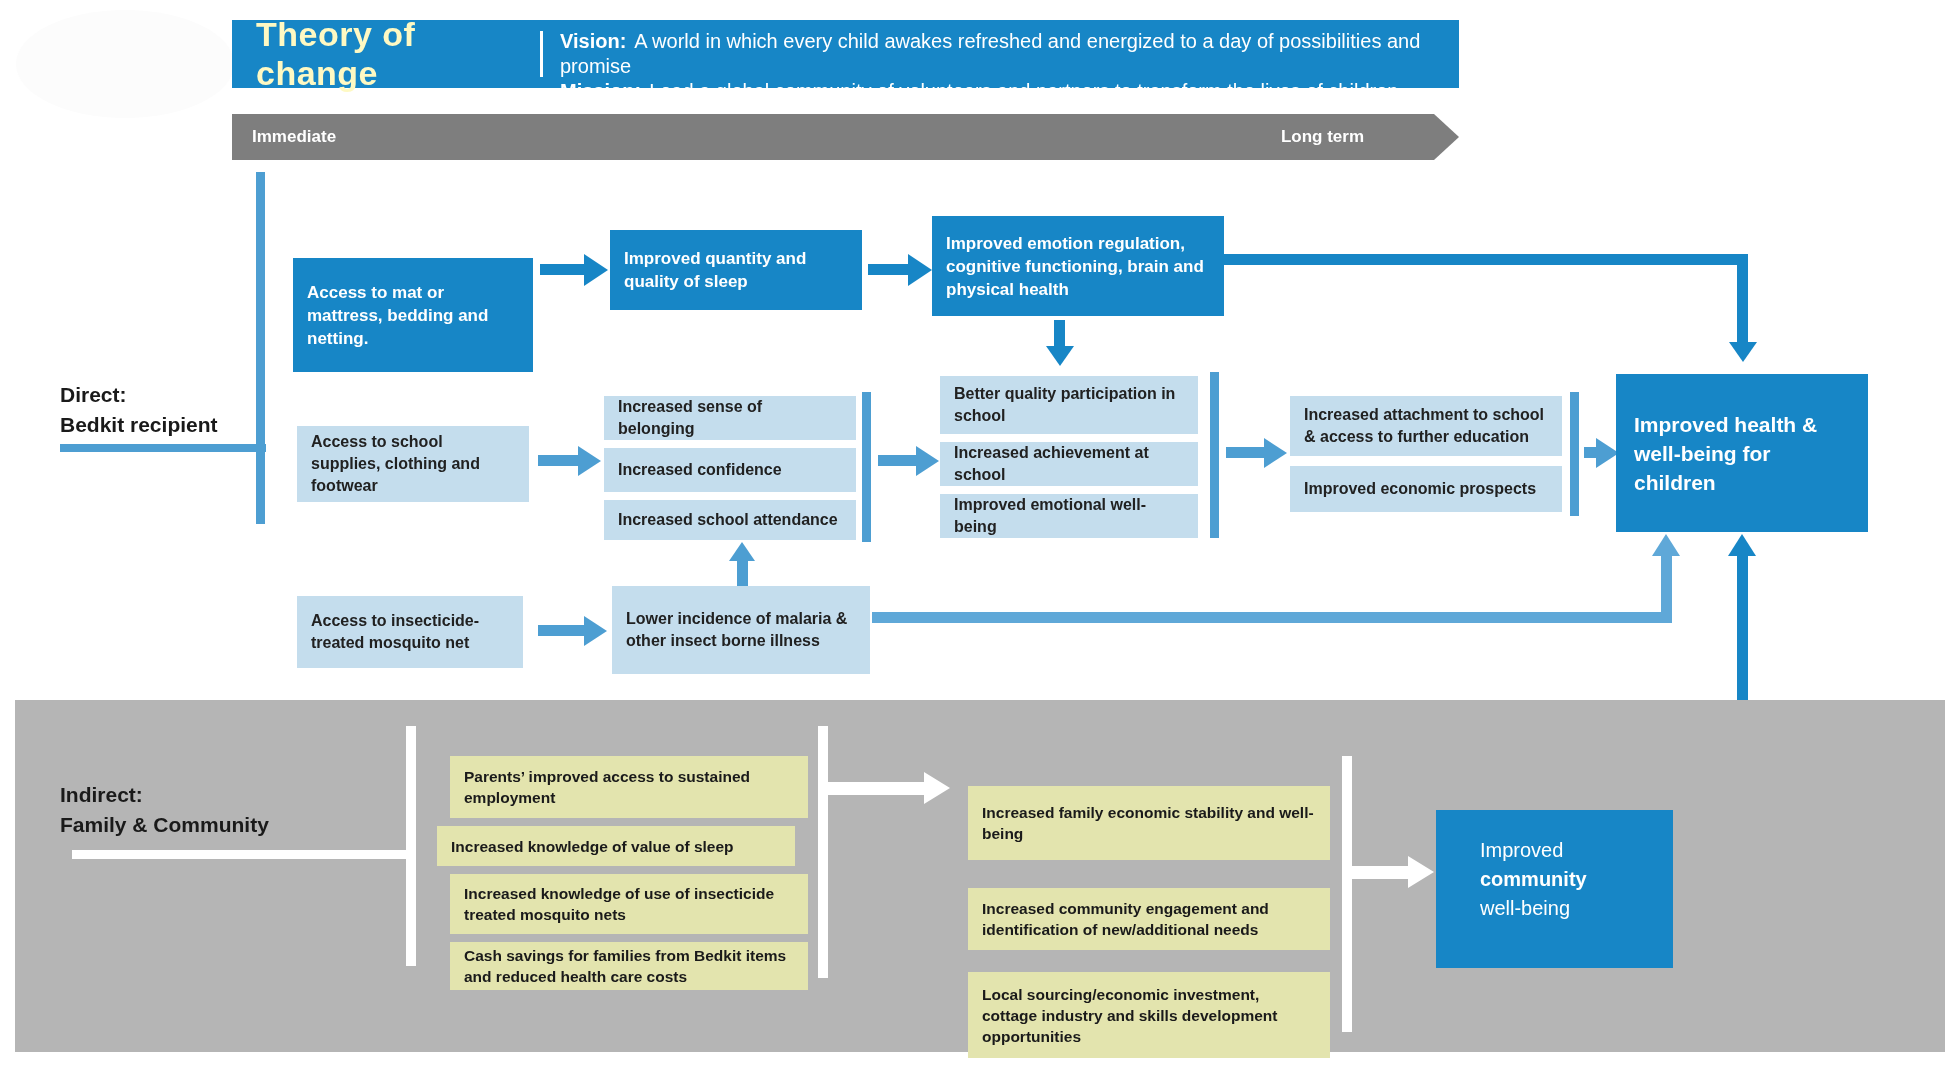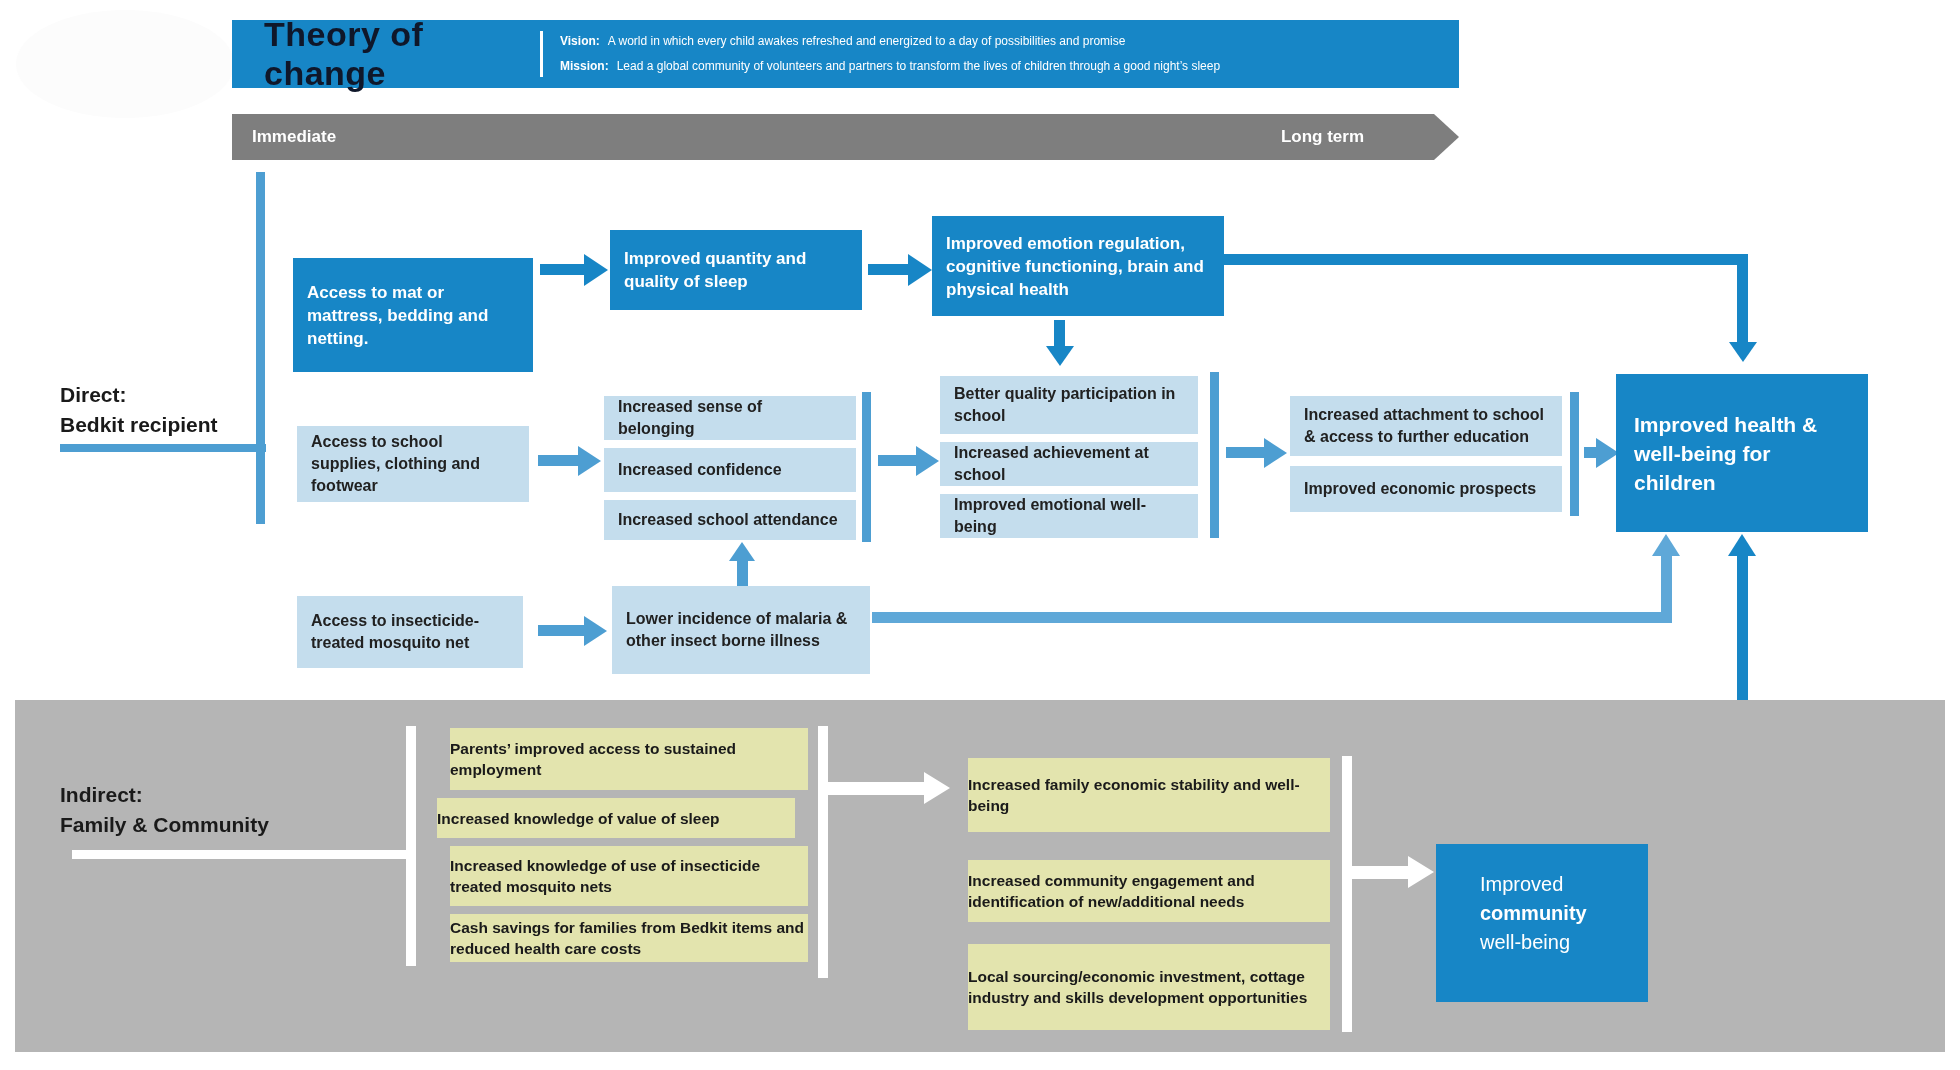"Theory of change" .h-title { color: #0f172a -> #fef9c3; padding-left: 32px -> 24px }
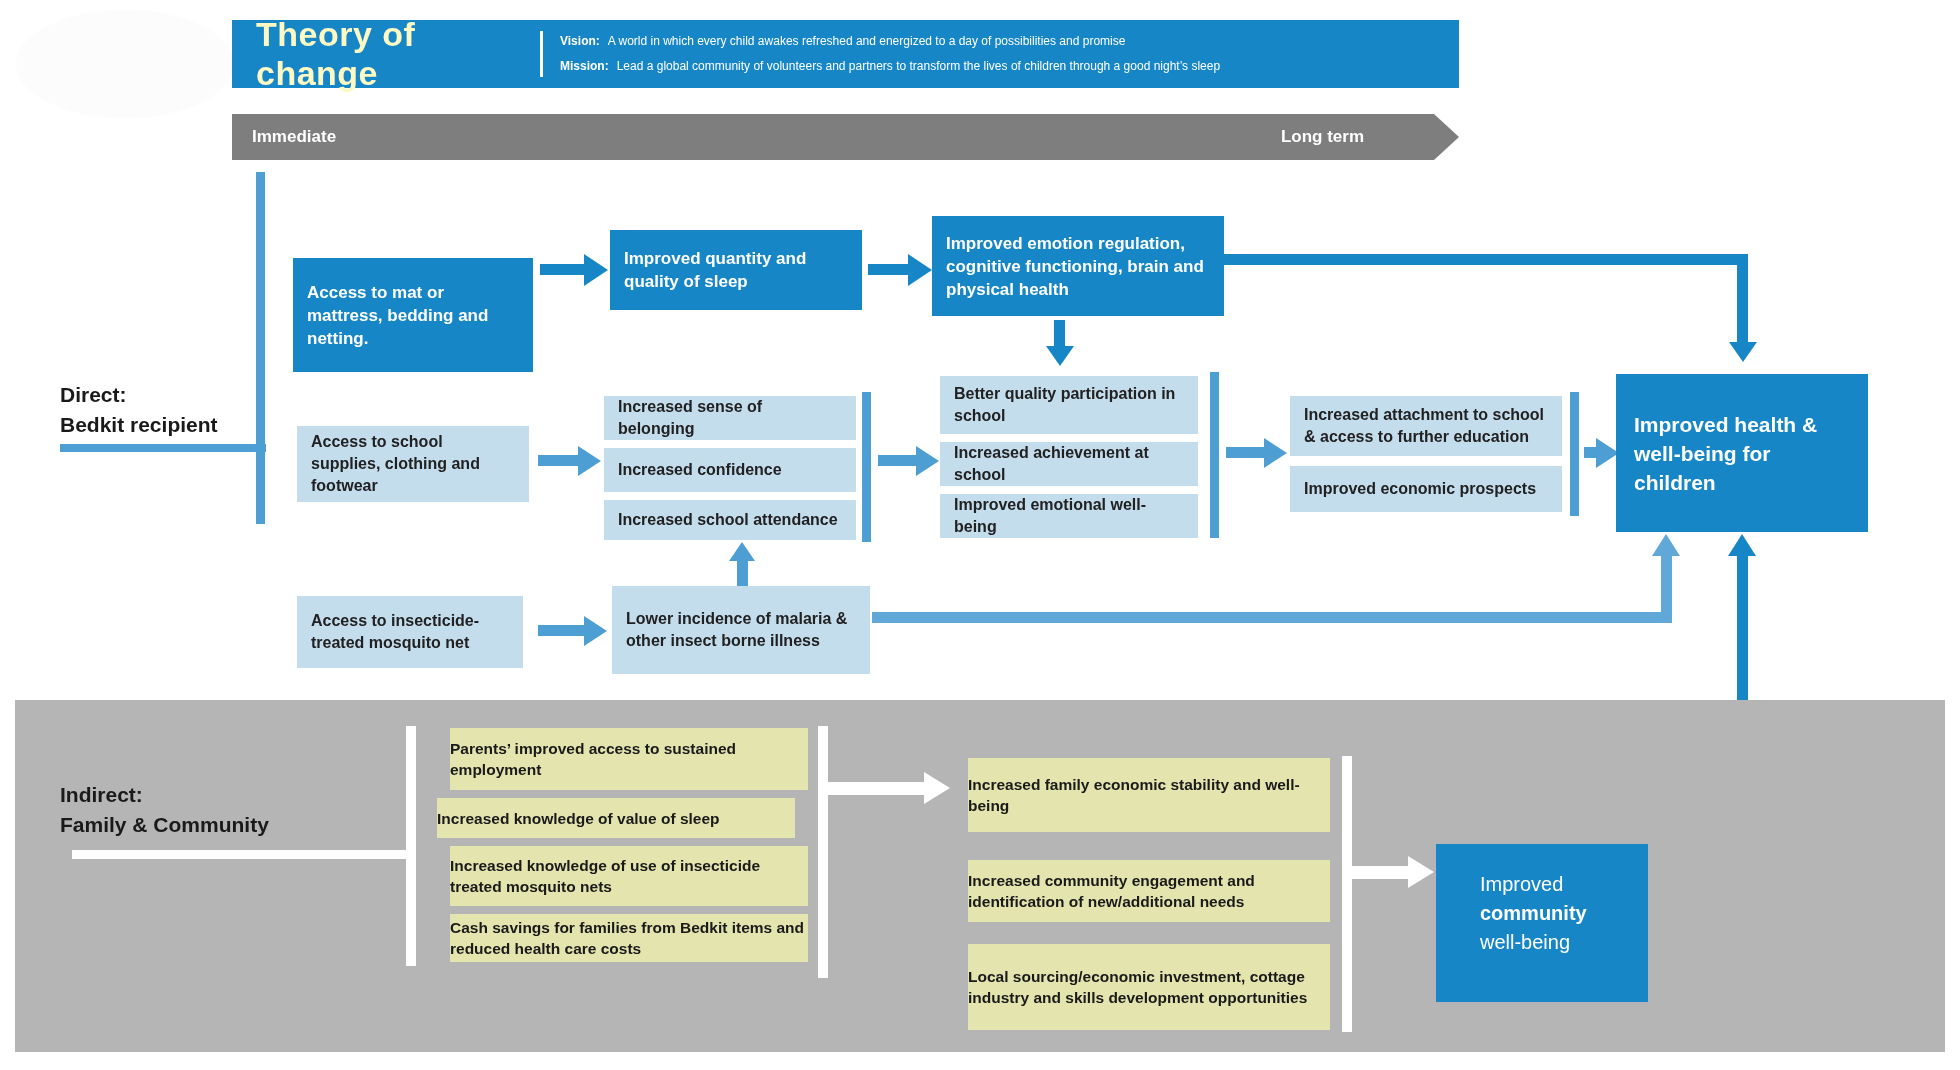"Vision: A world in which" .h-lines { font-size: 12px -> 20px }
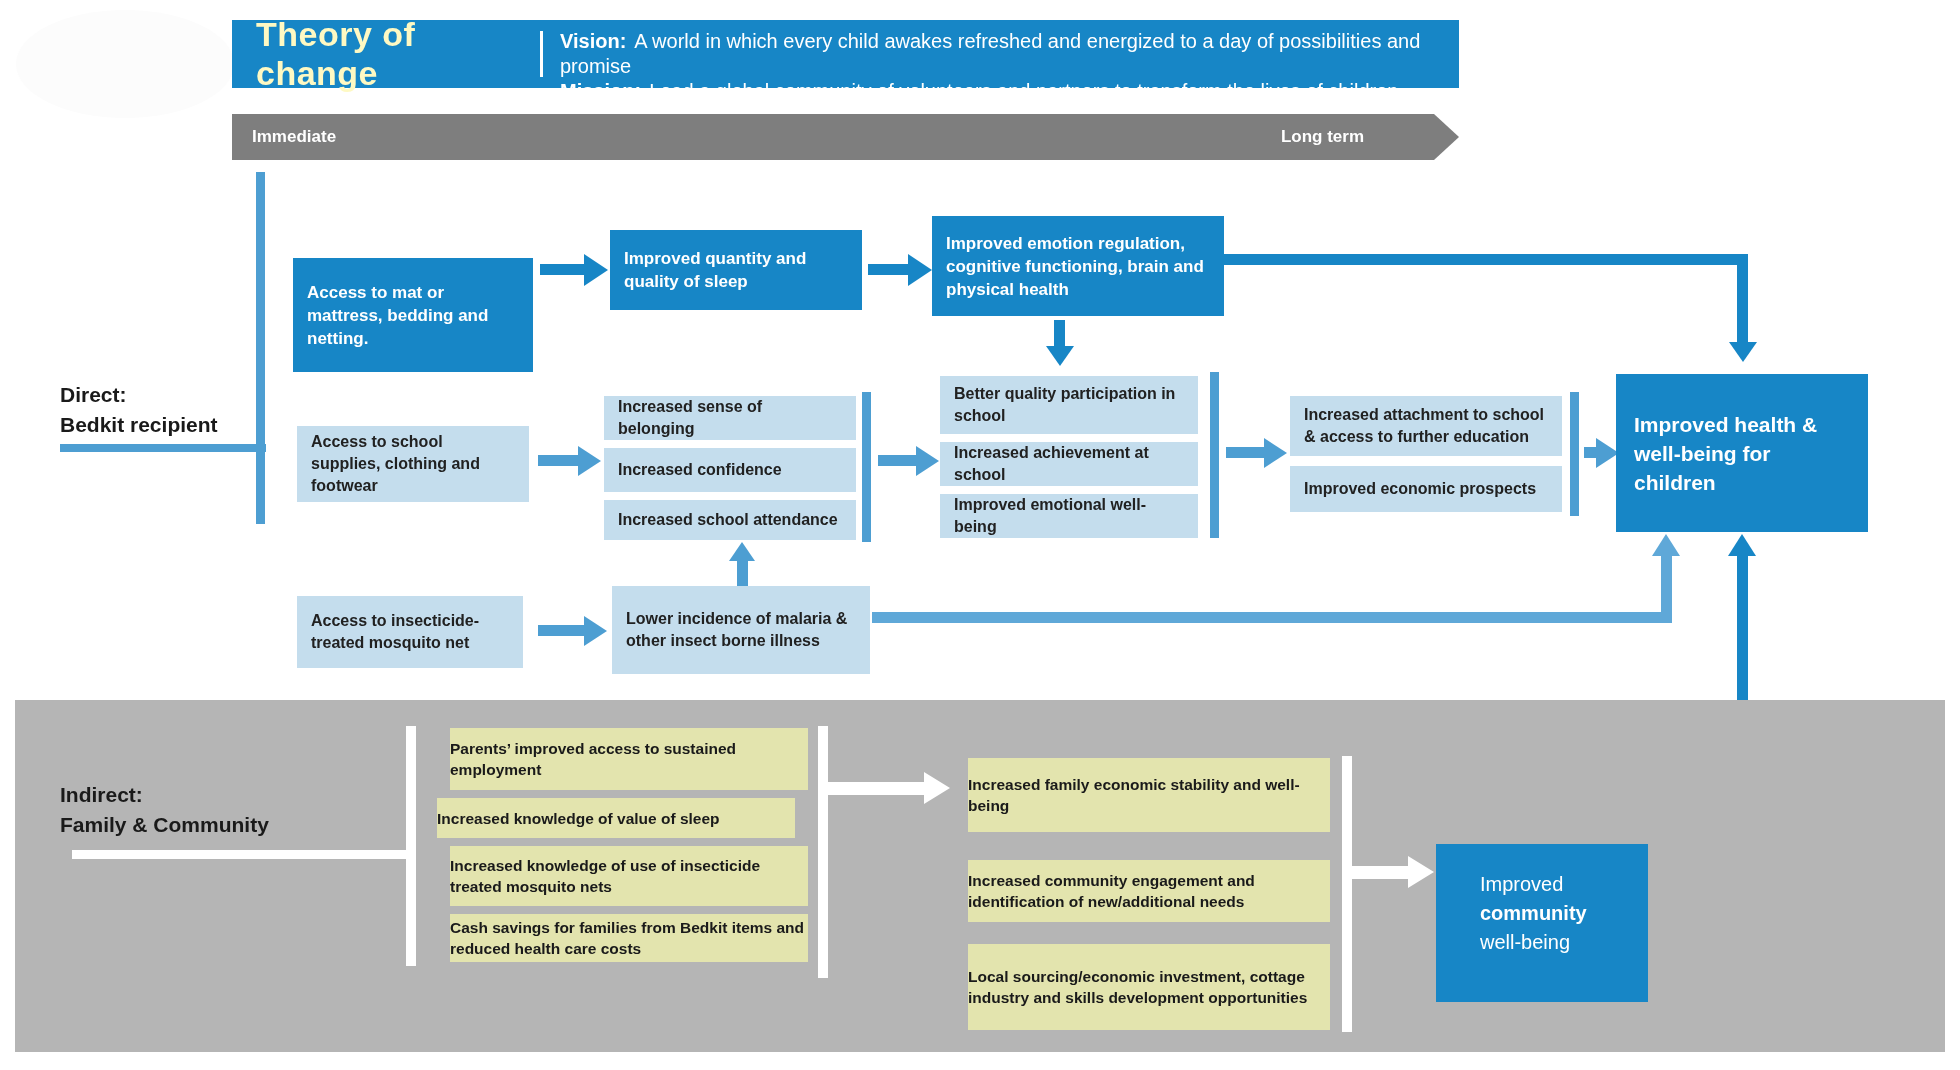"Parents’ improved access to sustained" .bx-khaki { margin-top: none -> 28px; padding: 6px 0 -> 6px 14px }
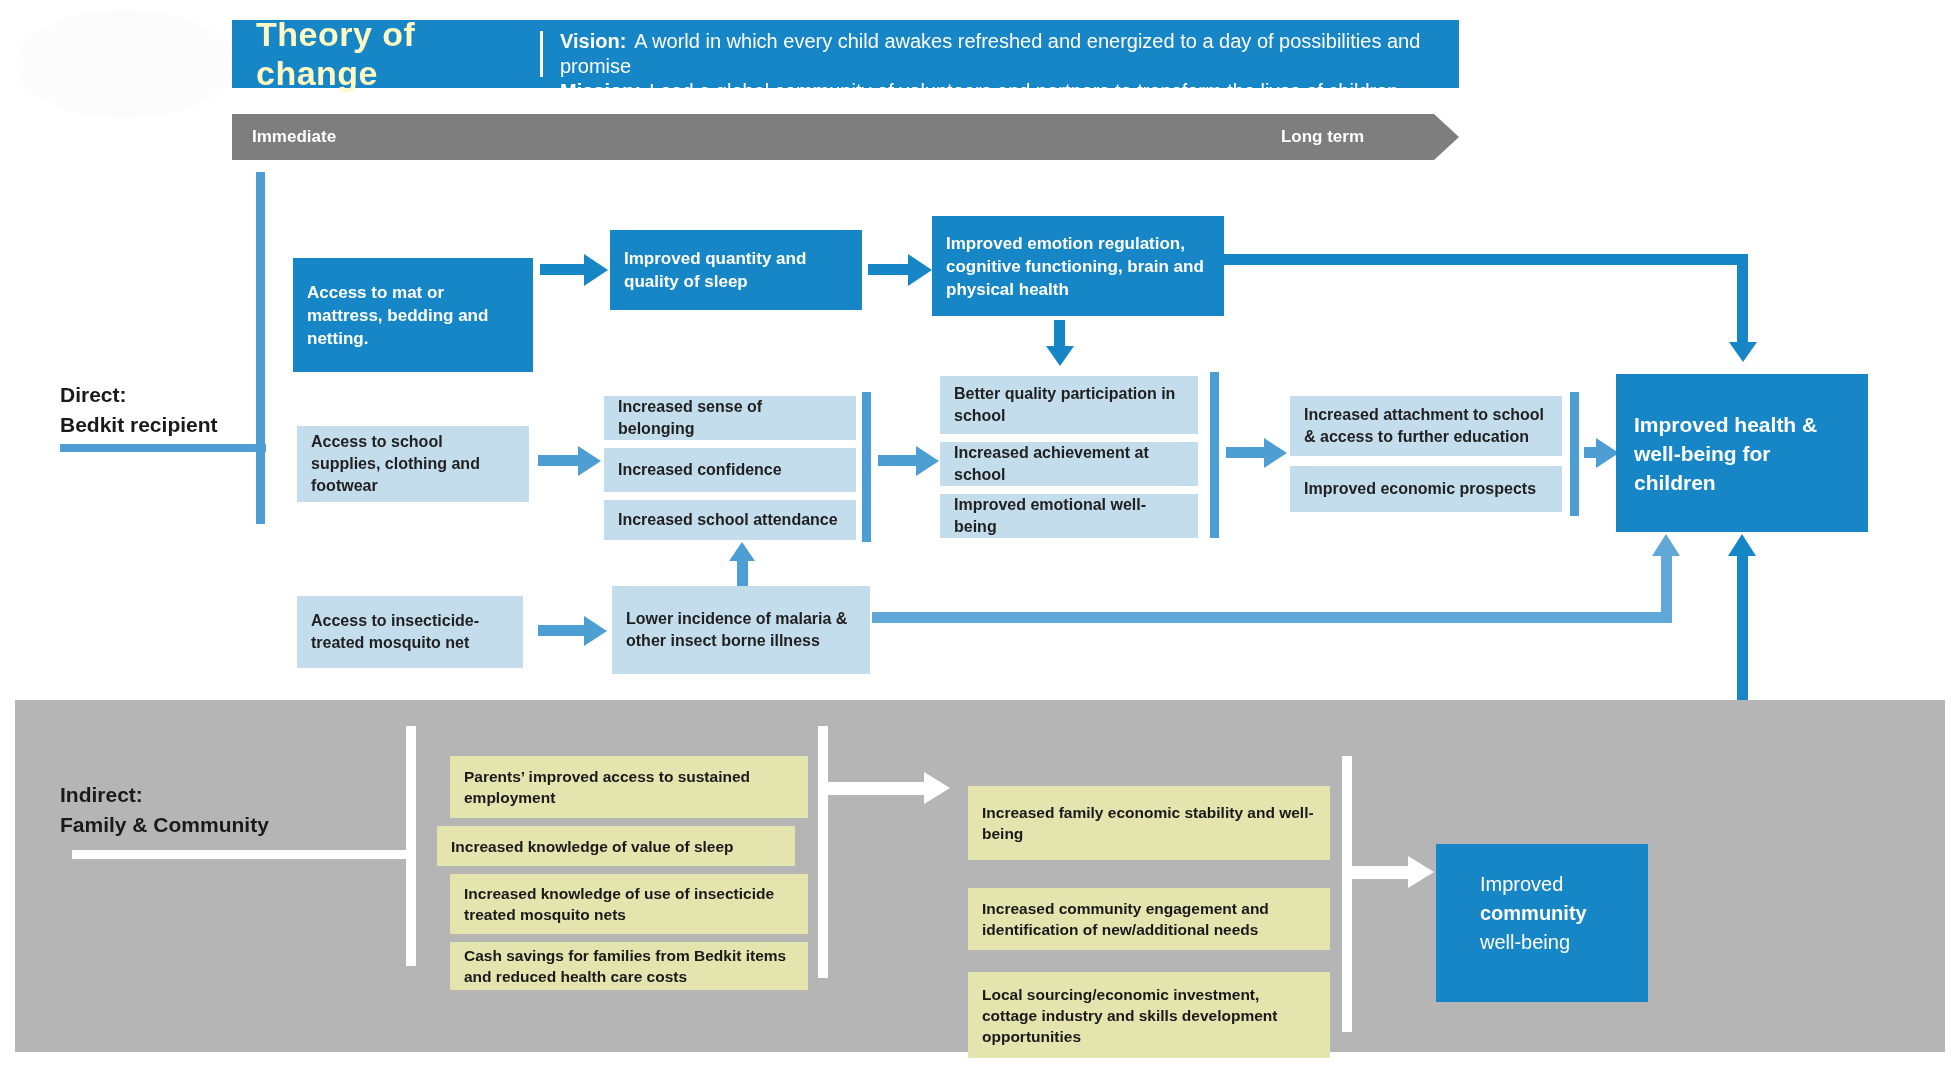"Improved" div.abs { top: 844px -> 810px; width: 212px -> 237px }
